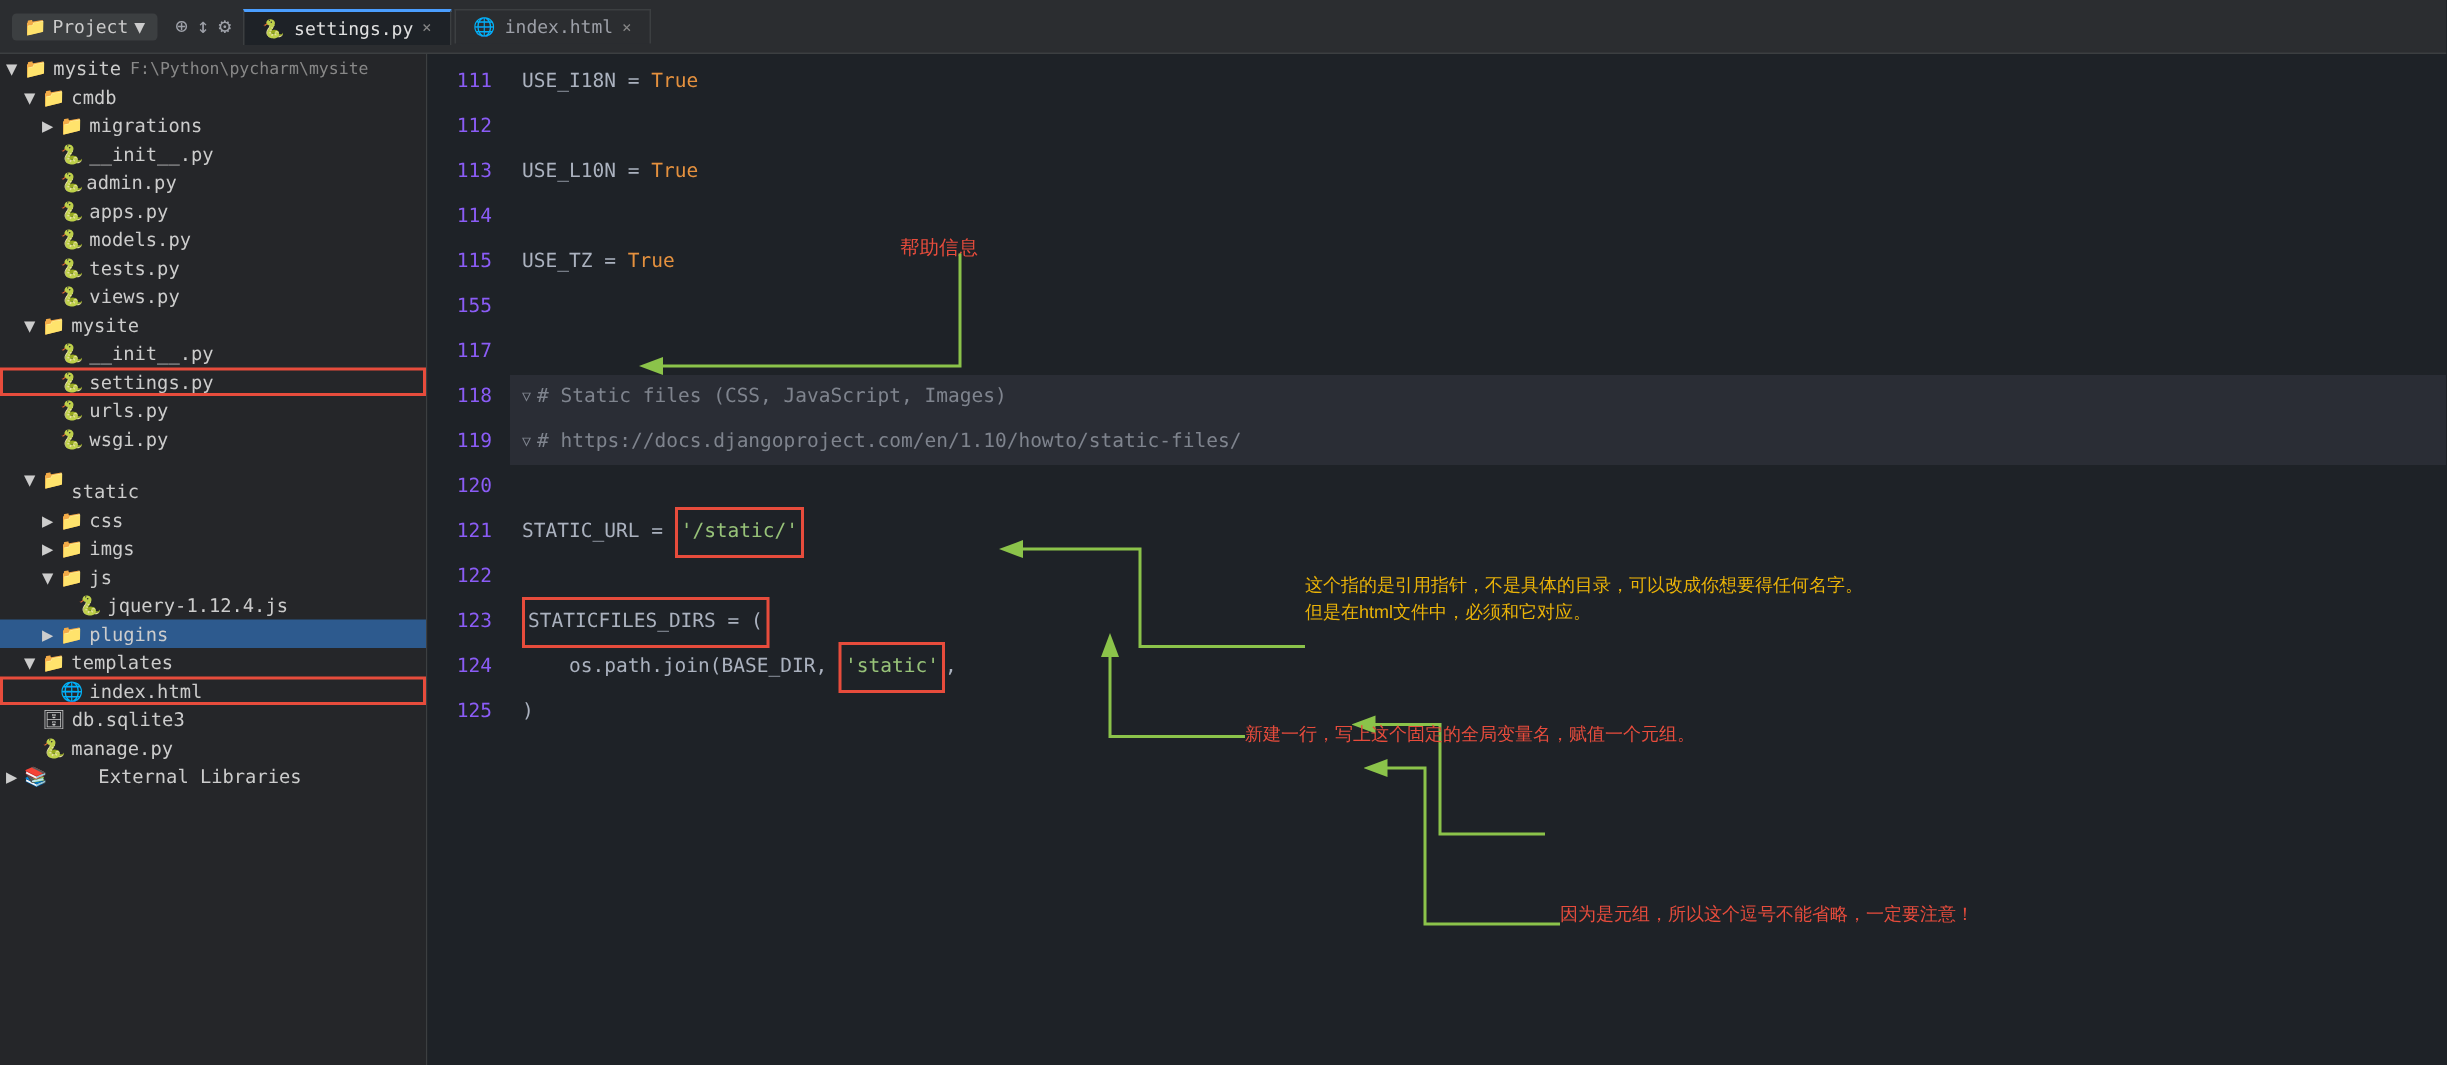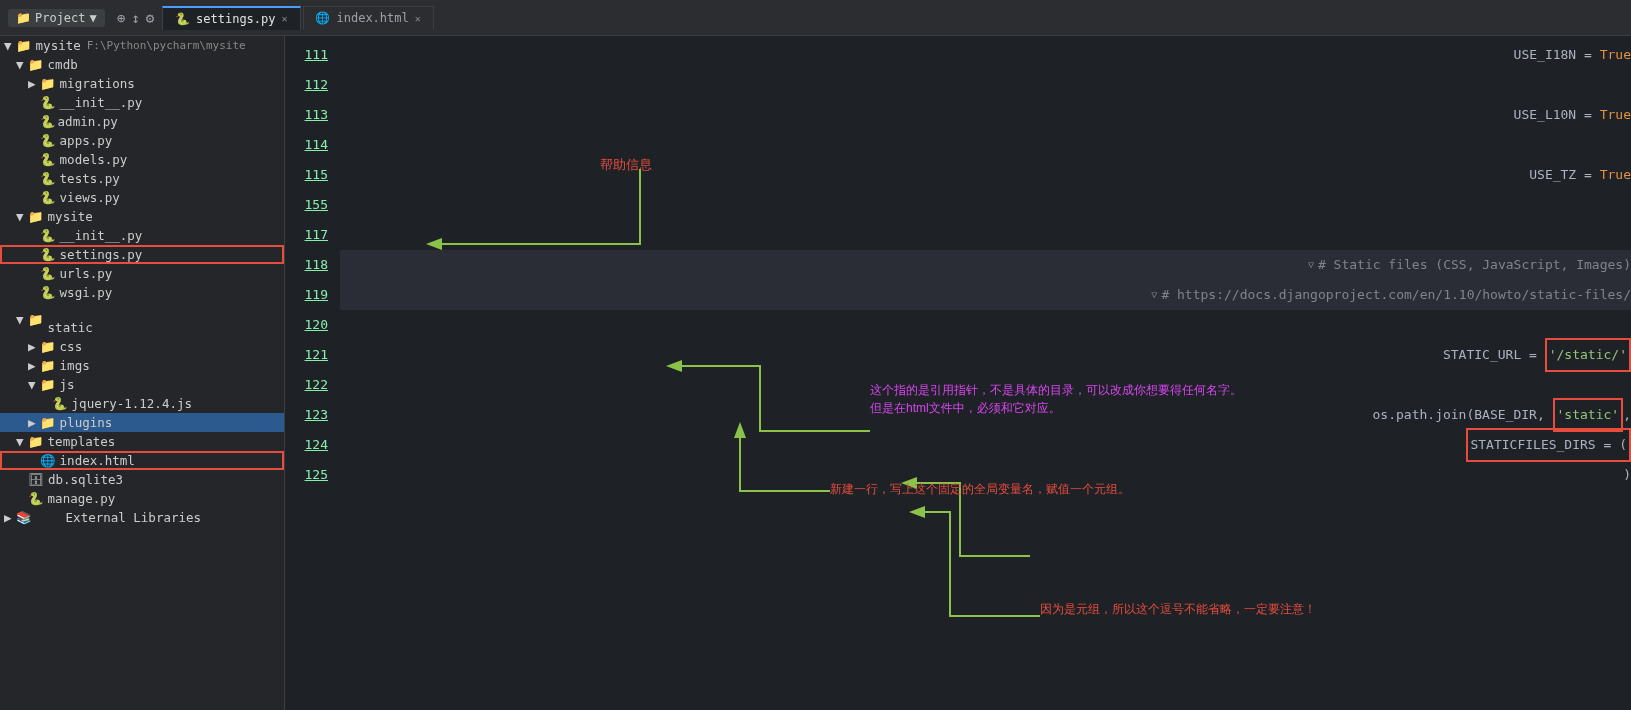"111" .line-numbers { color: #86efac -> #8b5cf6; text-decoration: underline -> none }
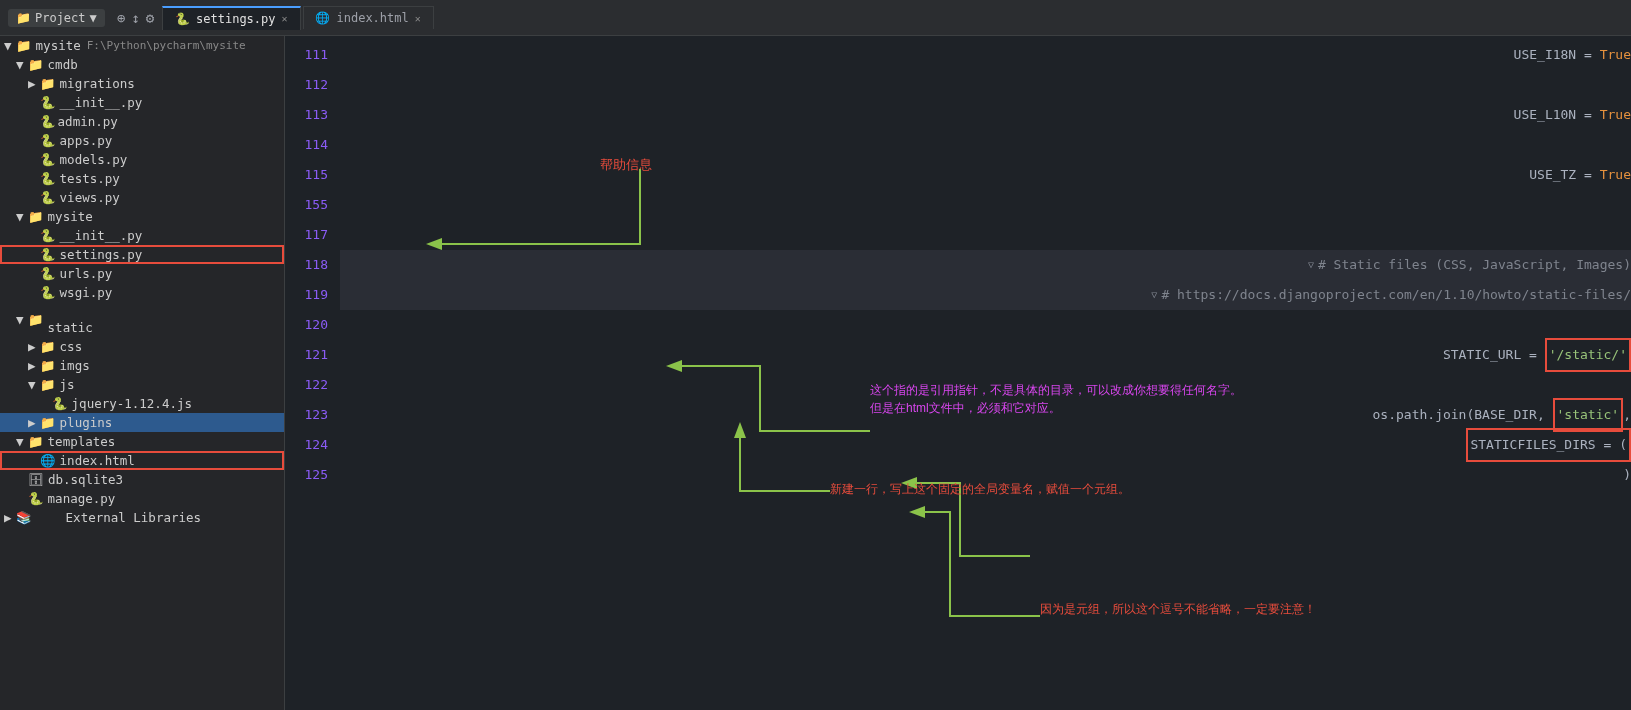"USE_I18N" .code-line { justify-content: flex-end -> none }
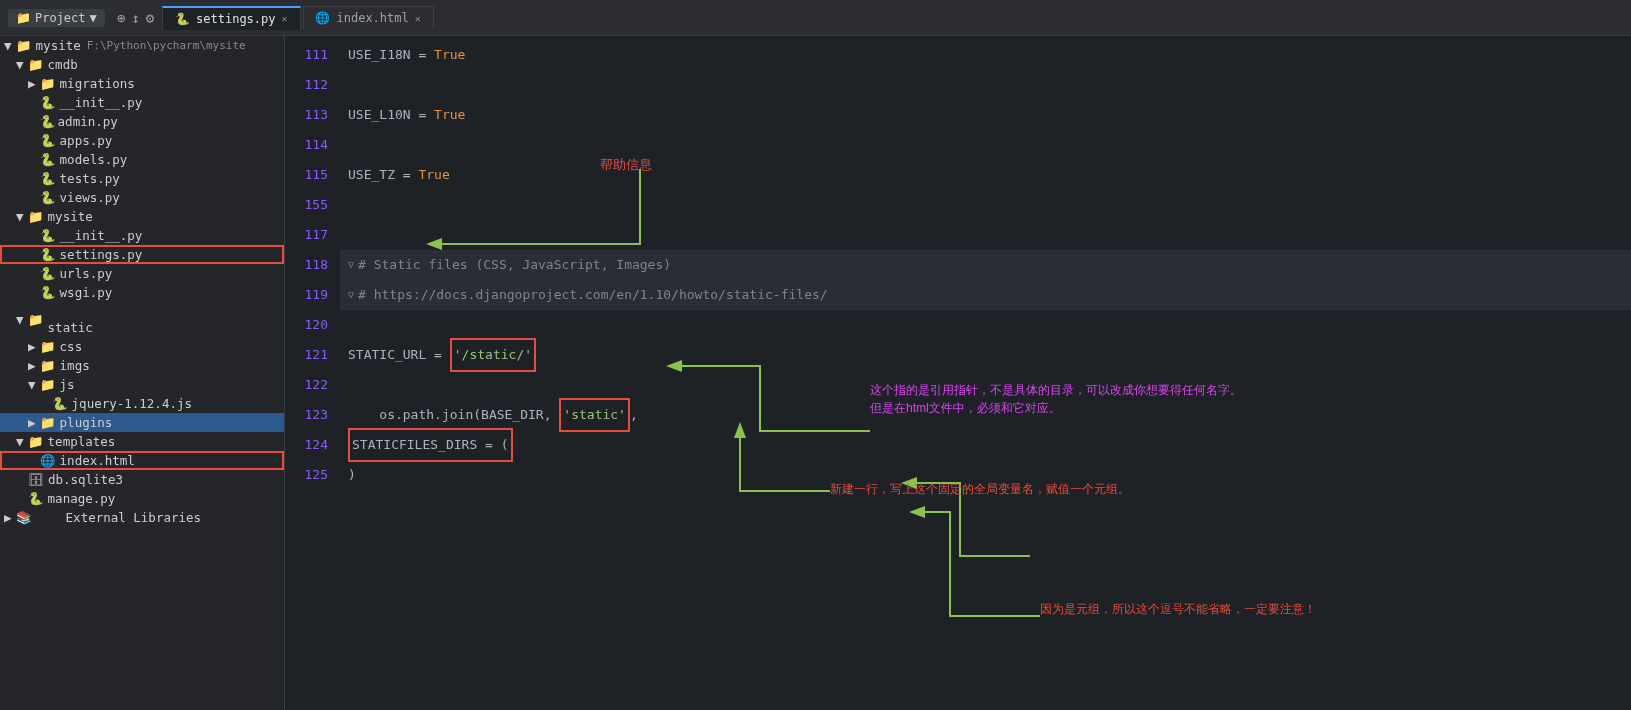"这个指的是引用指针，不是具体的目录，可以改成你想要得任何名字。" div { color: #d946ef -> #eab308 }
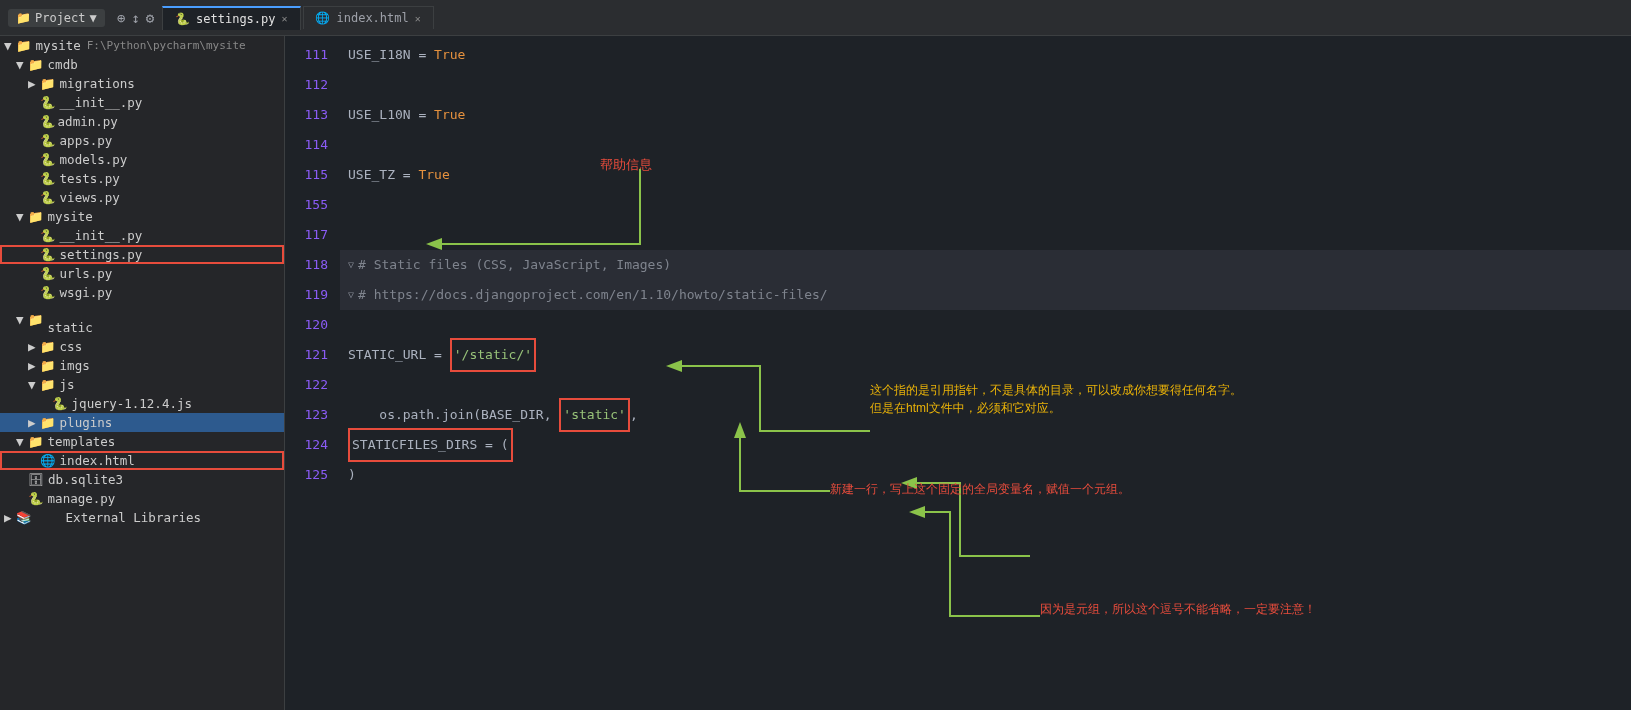"os.path.join(BASE_DIR," div.code-line { order: before "STATICFILES_DIRS = (" -> after "STATICFILES_DIRS = (" }
